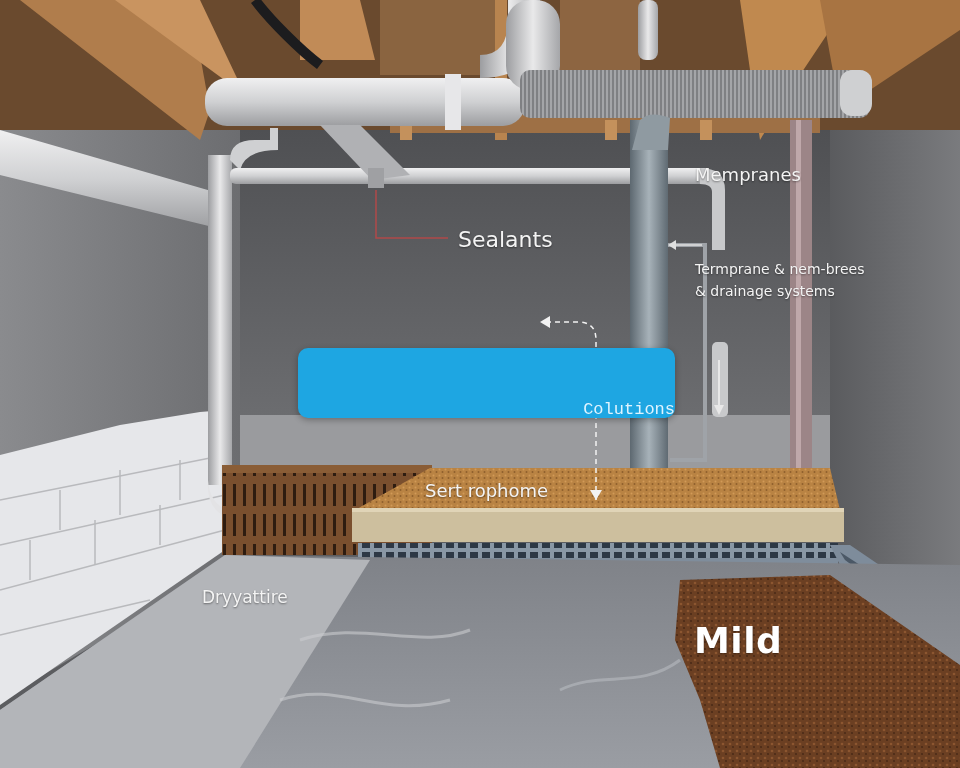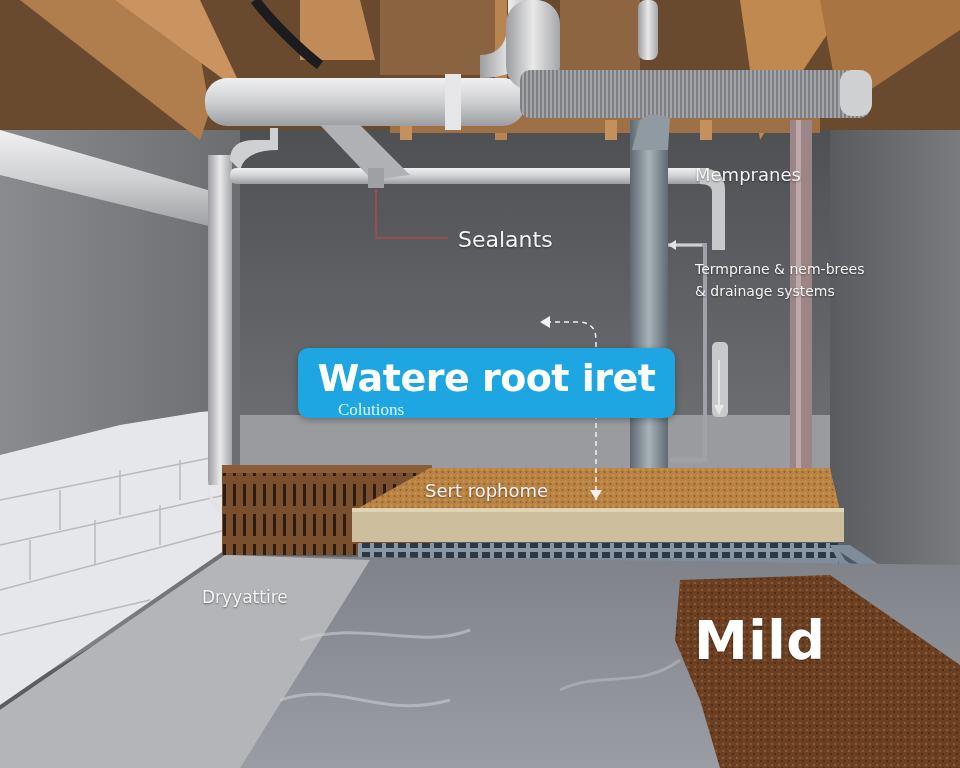"Watere root iret" div.banner-title { html: <div>Watere root iret</div> -> none }
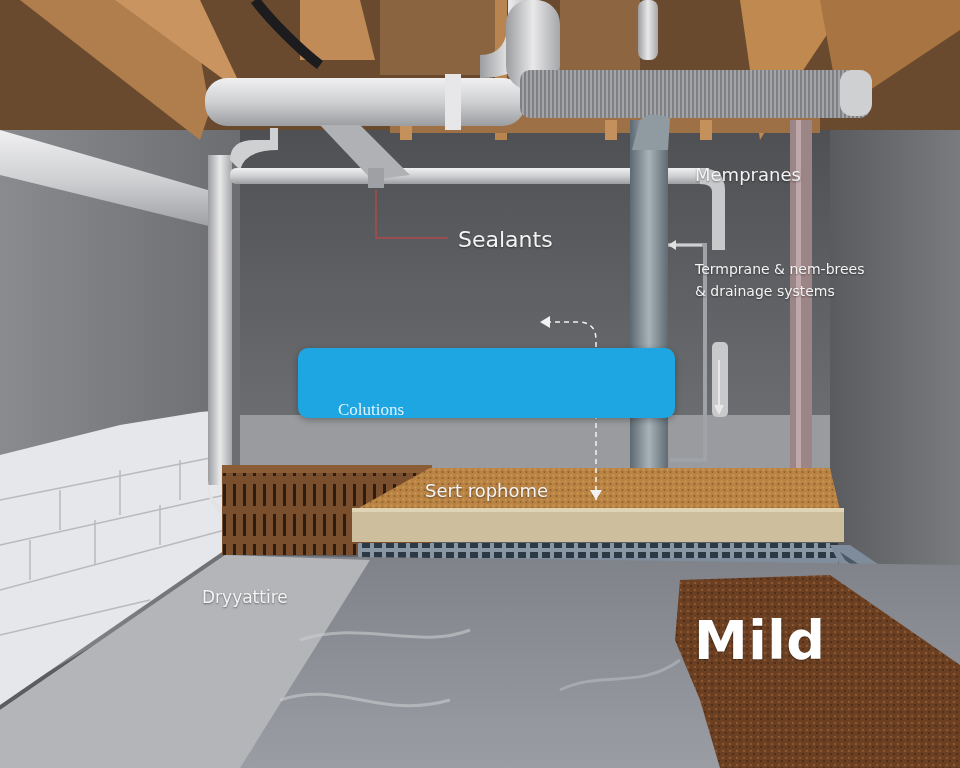"Colutions" .banner-sub { font-family: Liberation Serif, serif -> Liberation Mono, monospace; text-align: left -> right }
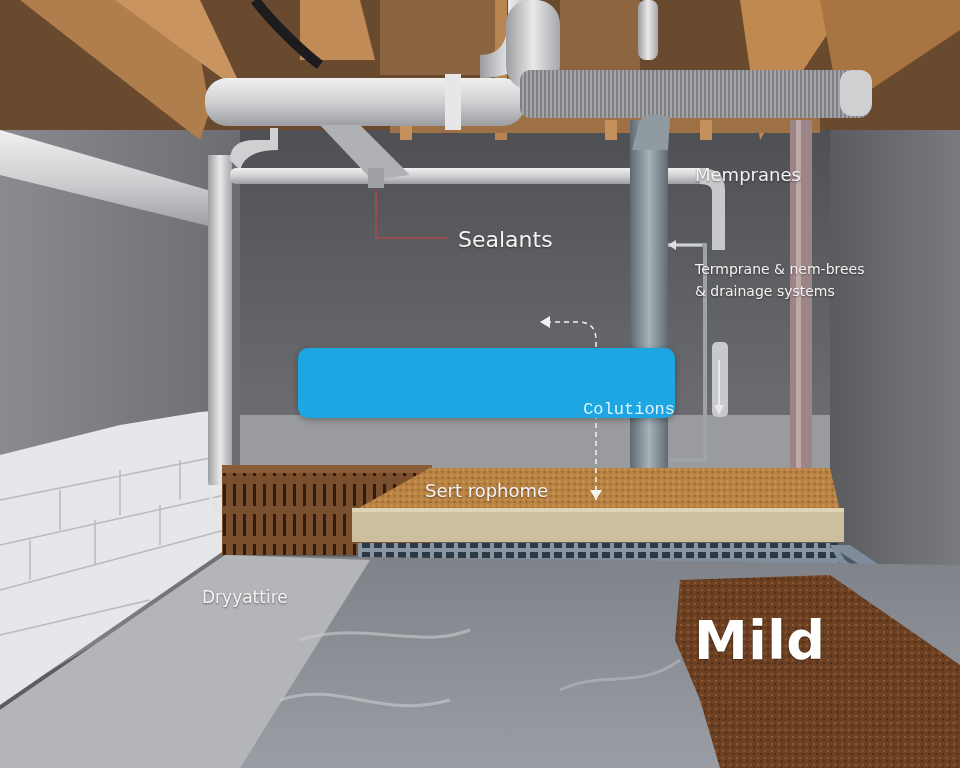"Mild" .lbl-mild { font-size: 54px -> 36px }
